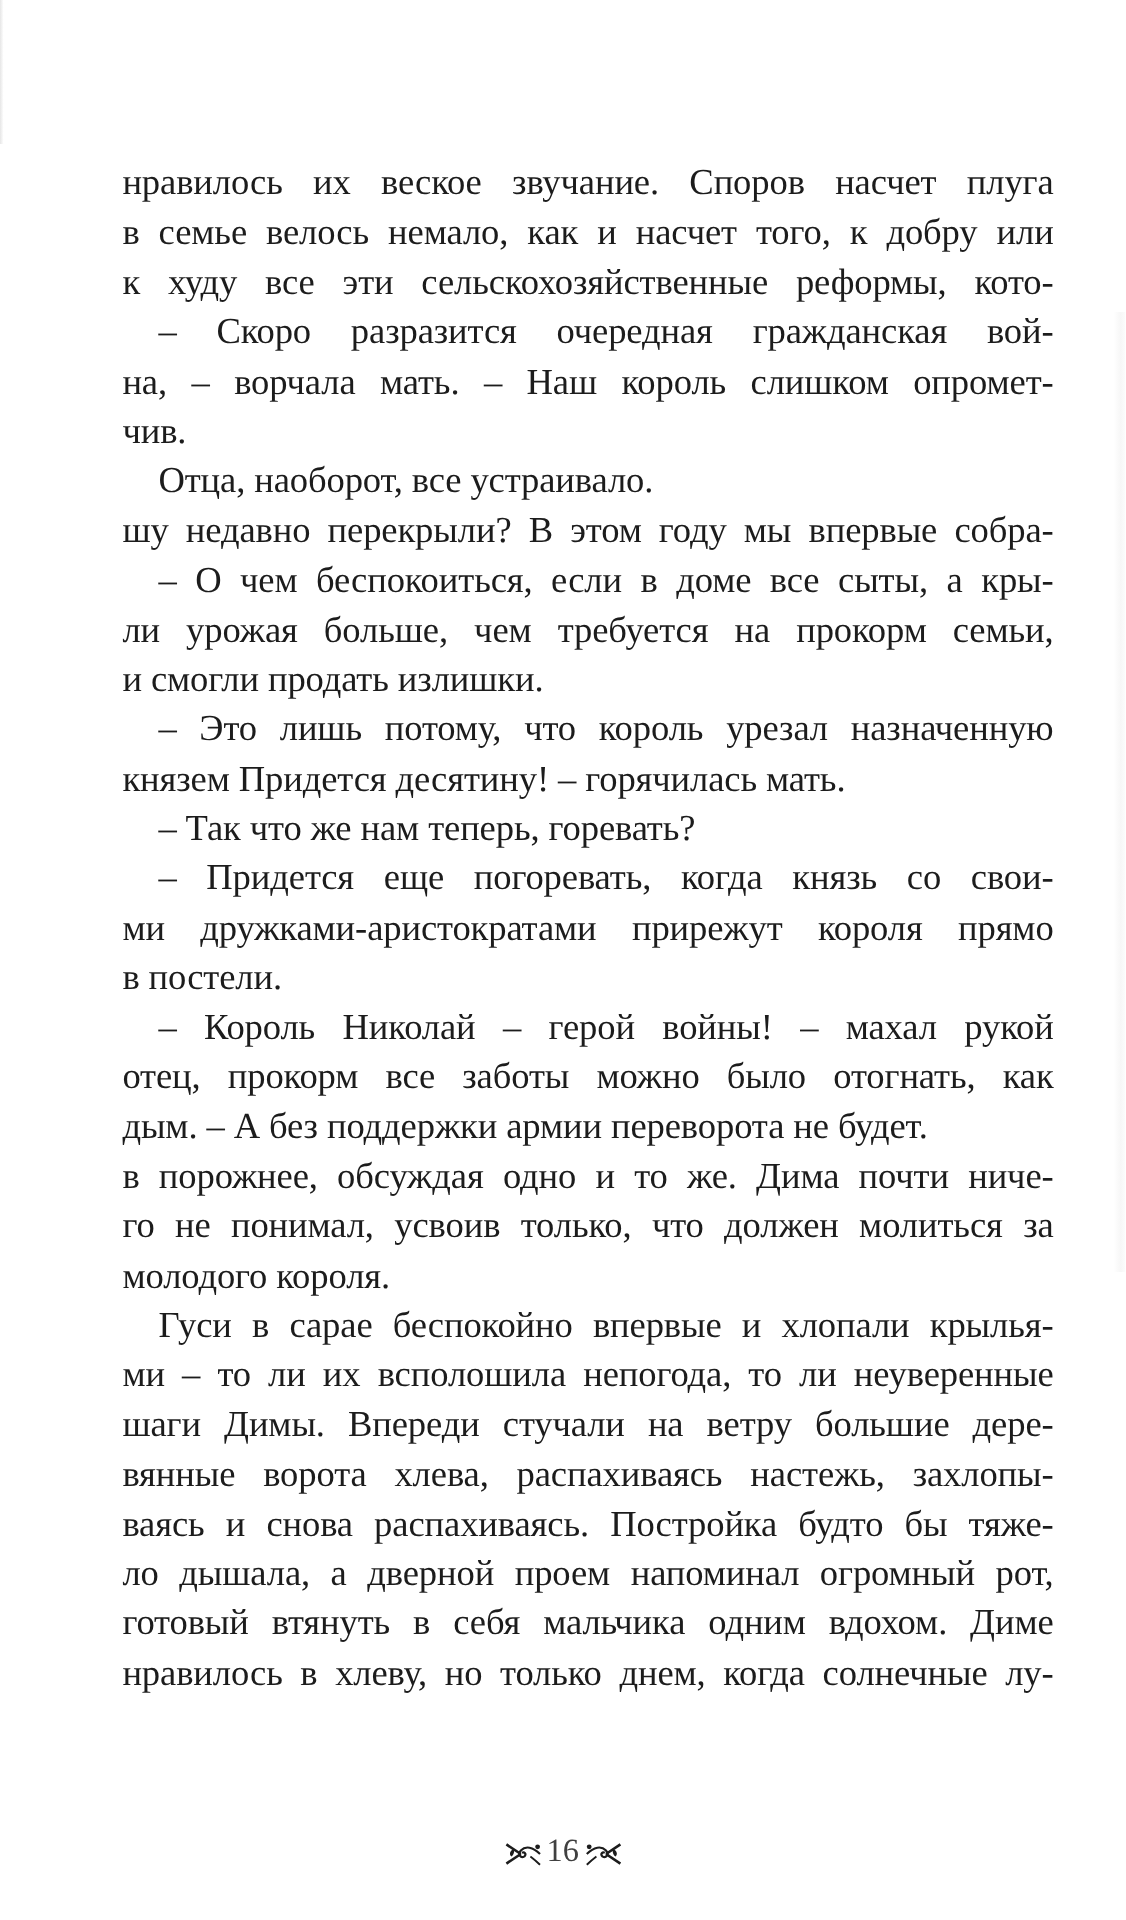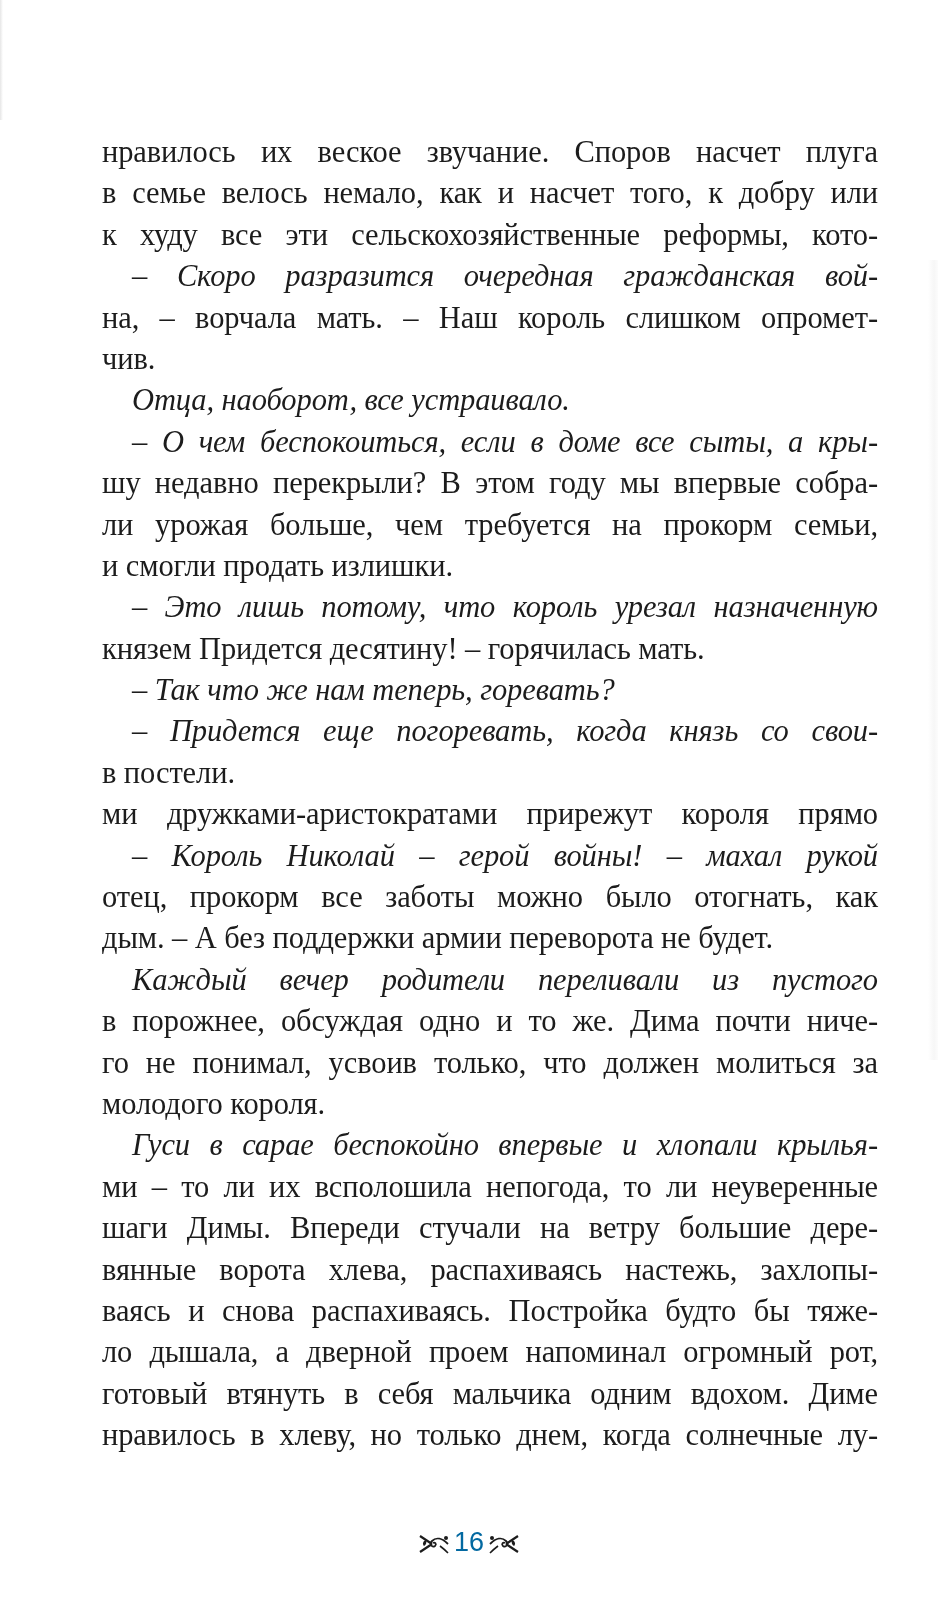"– Скоро разразится очередная гражданская" .line.indent { font-style: italic -> none }
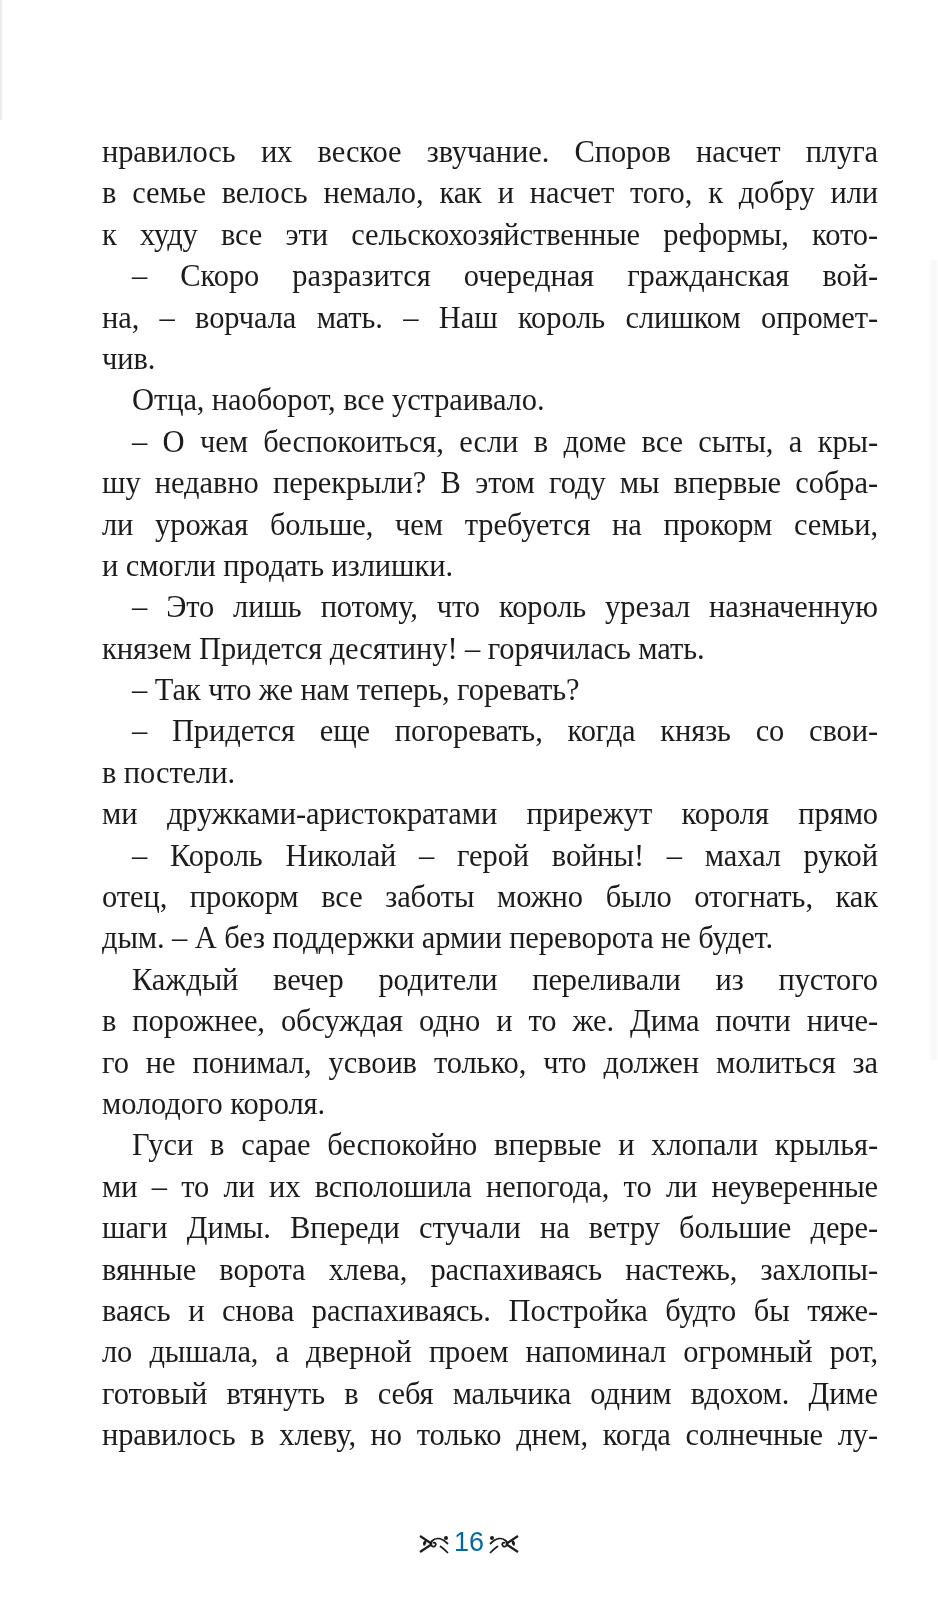"– О чем беспокоиться, если" span.line { order: before "шу недавно перекрыли? В этом" -> after "шу недавно перекрыли? В этом" }
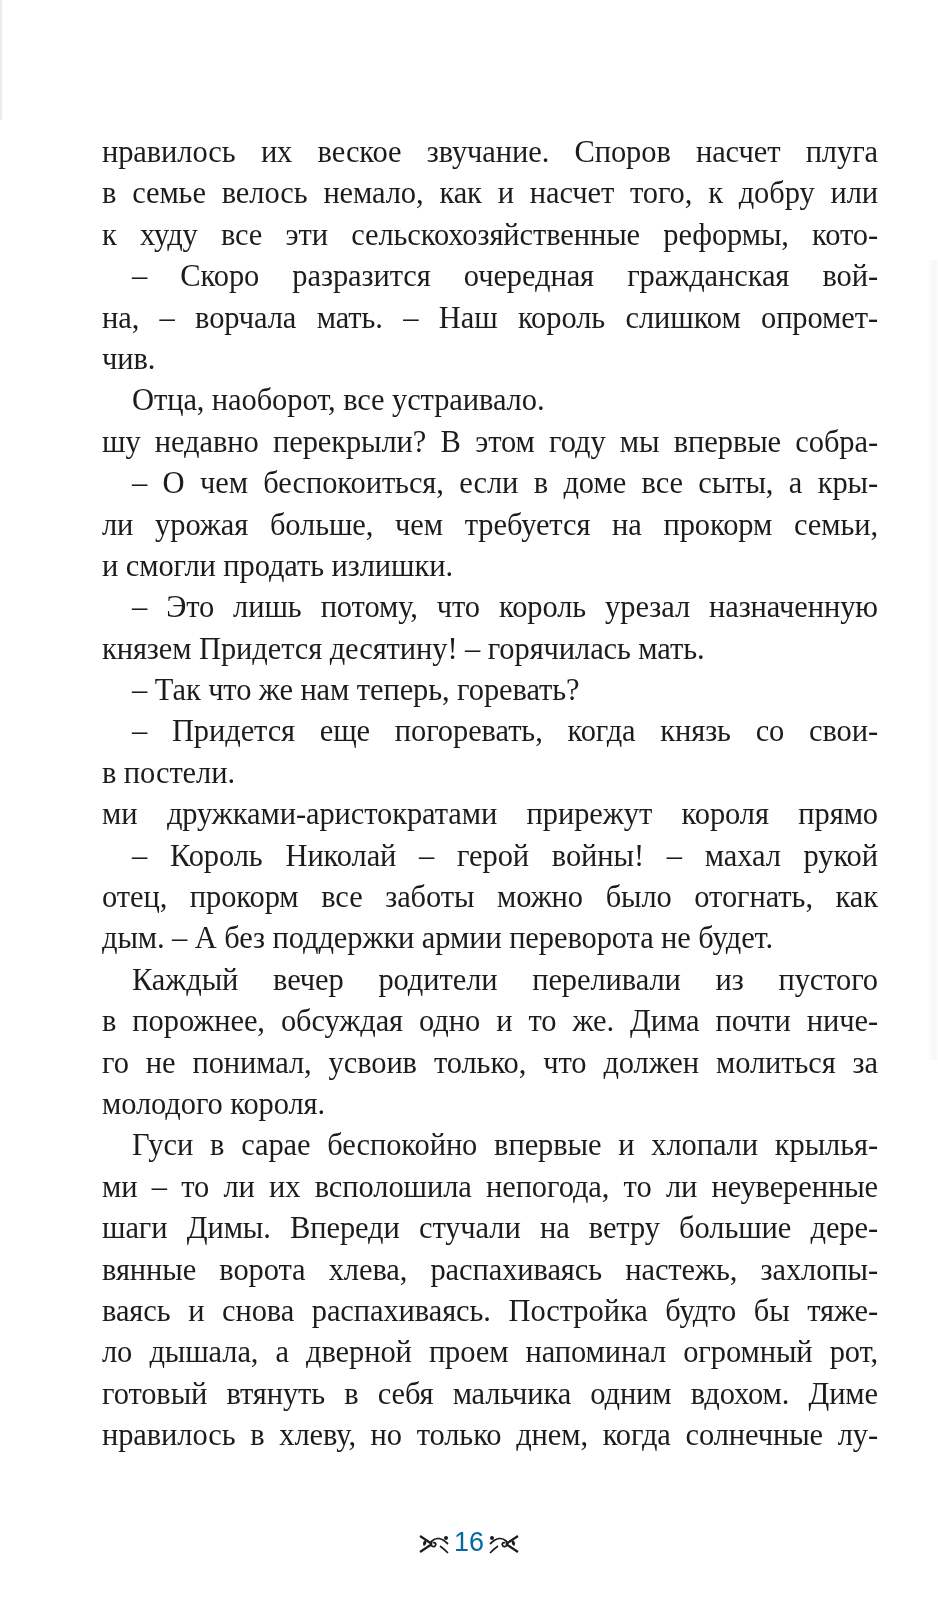"в постели." span.line { order: before "ми дружками-аристократами прирежут" -> after "ми дружками-аристократами прирежут" }
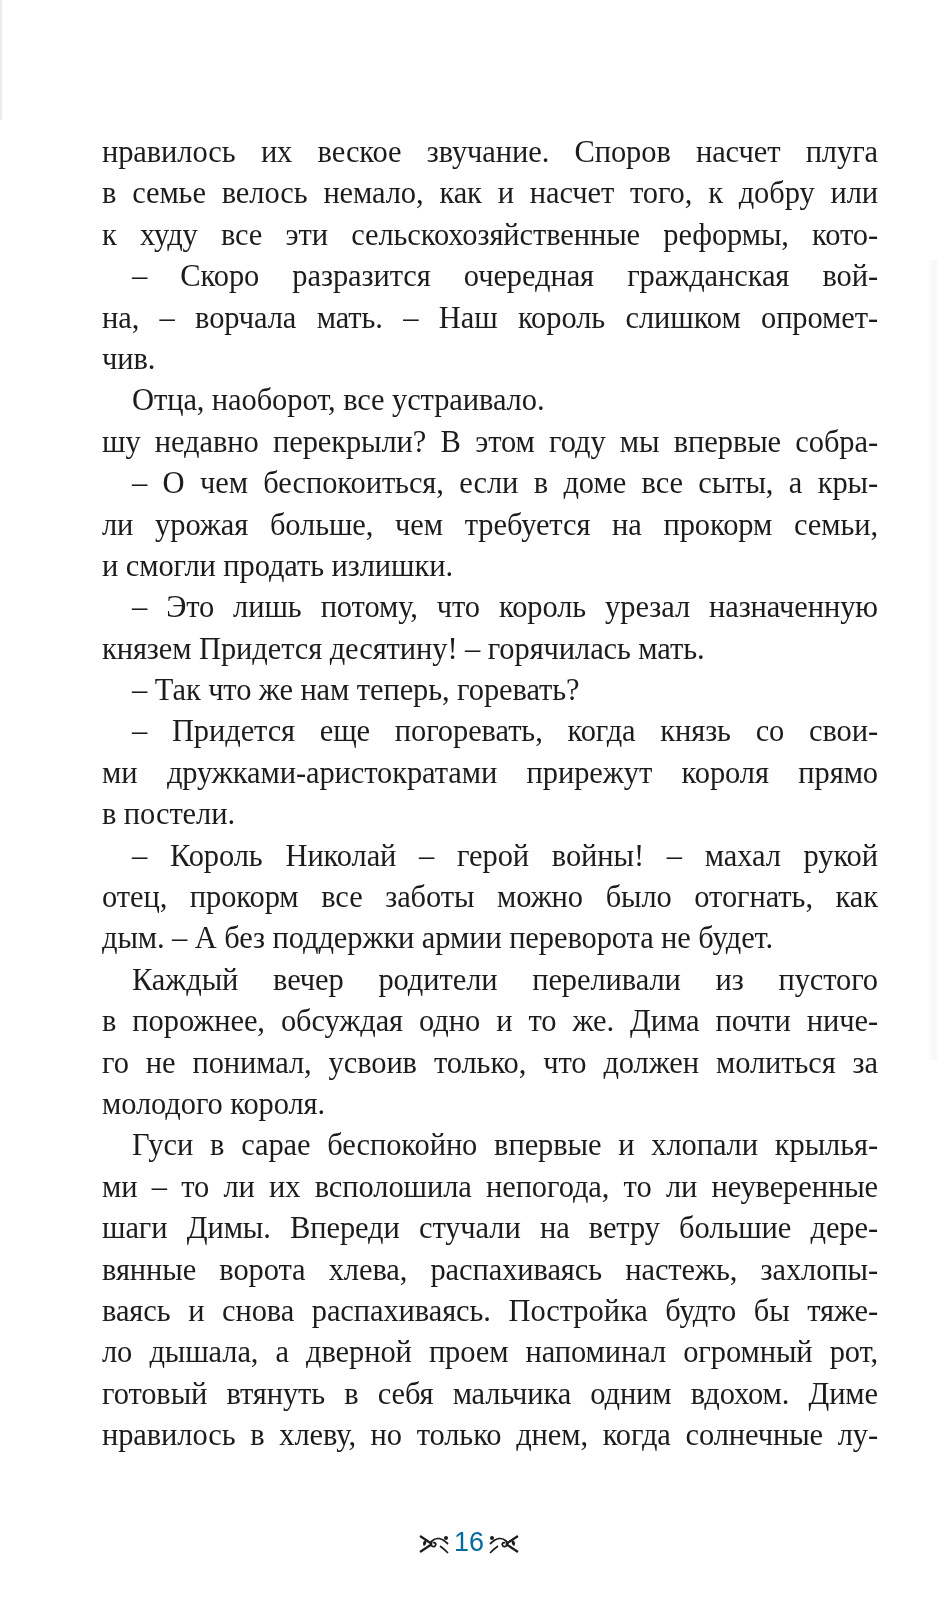"Каждый вечер родители переливали из" span.line { html: <span>Каждый вечер родители переливали из пустого</span> -> none }
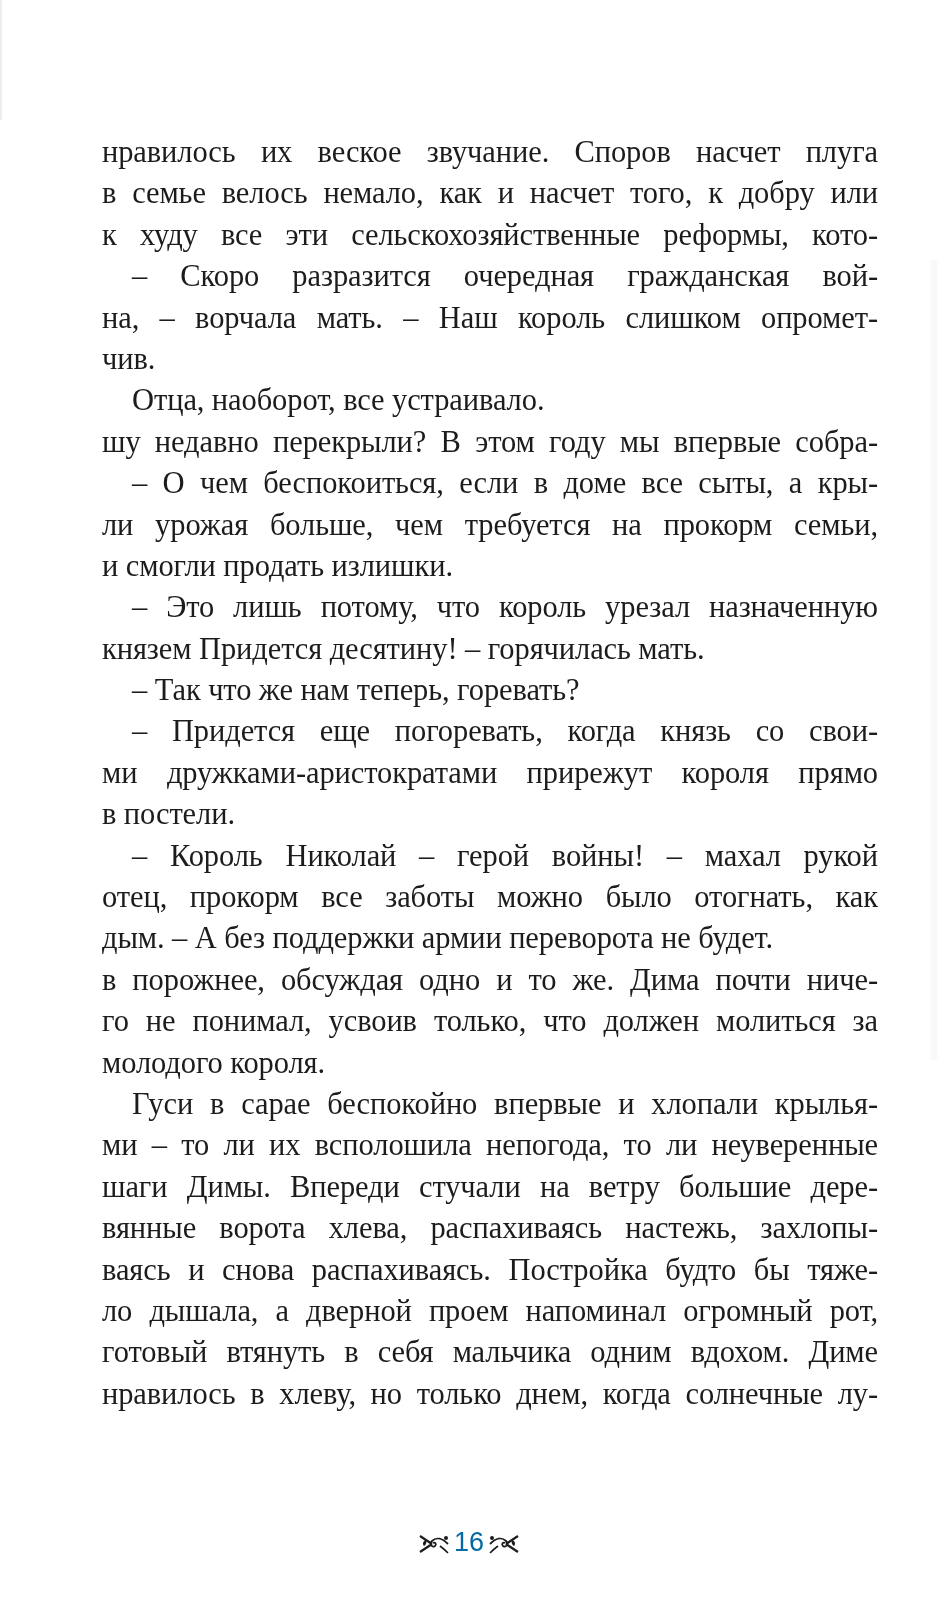"16" .folio { color: #0369a1 -> #404040; font-family: Liberation Sans, sans-serif -> Liberation Serif, serif }
